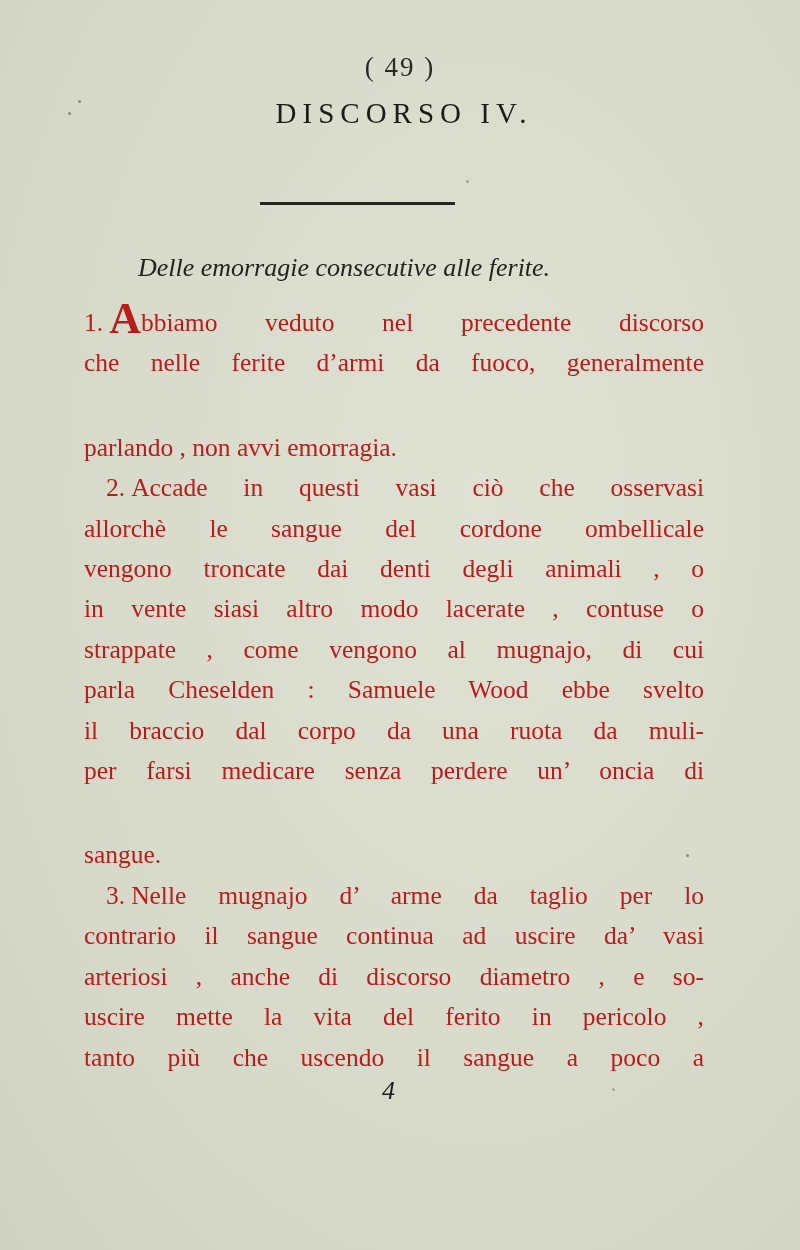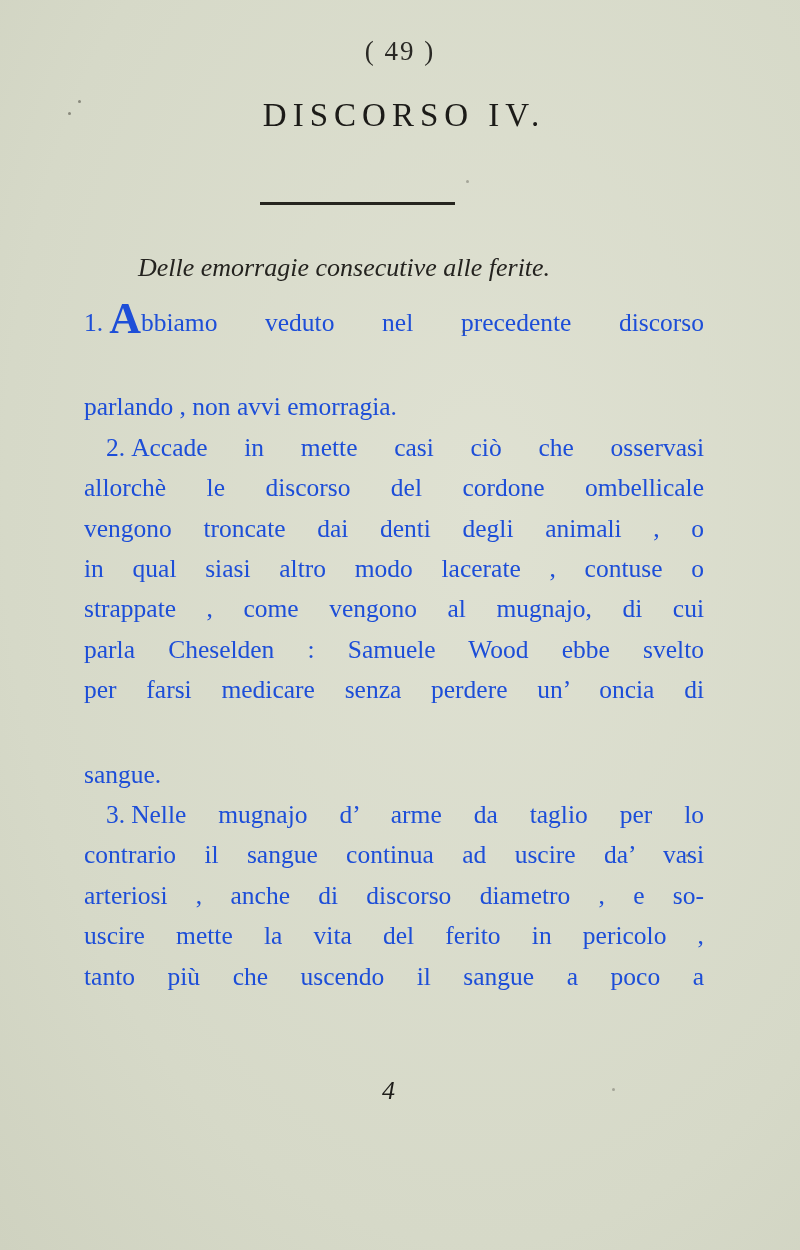"( 49 )" .page-number { top: 36px -> 52px }
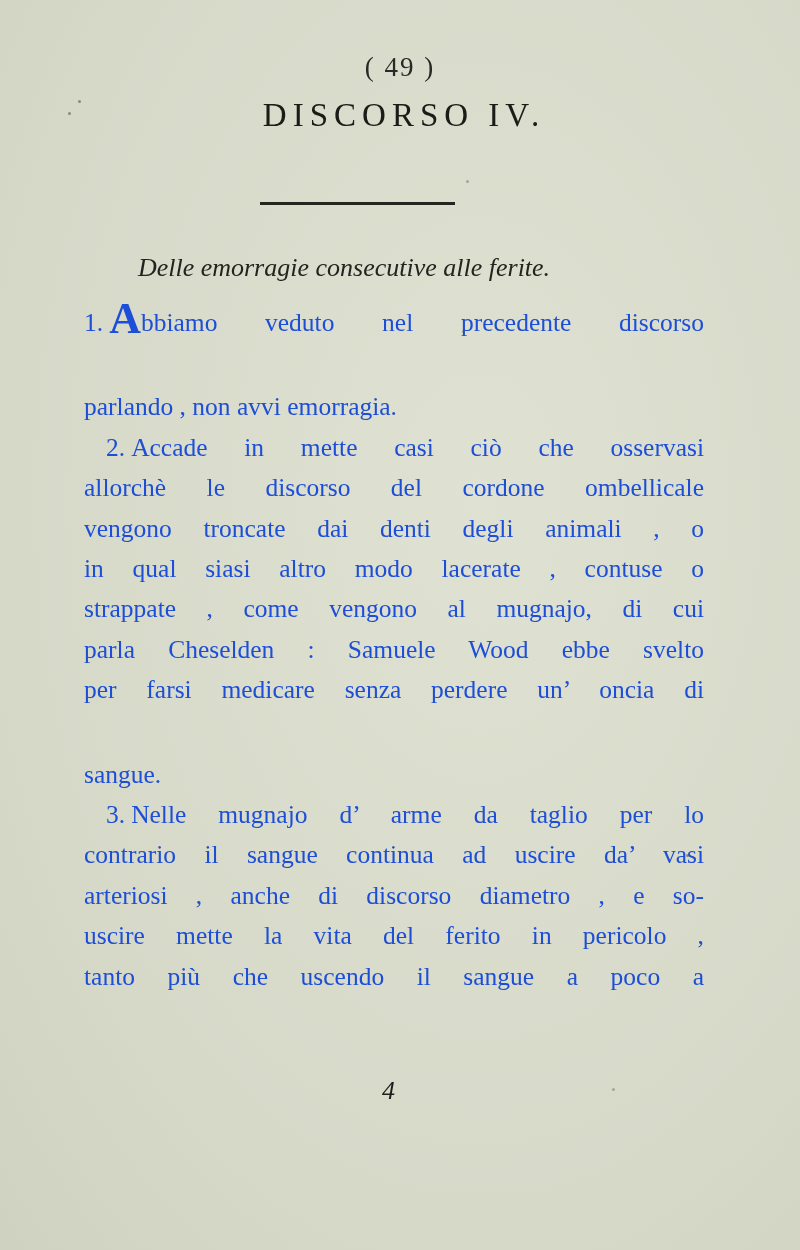"DISCORSO IV." .chapter-title { font-size: 33px -> 29px }
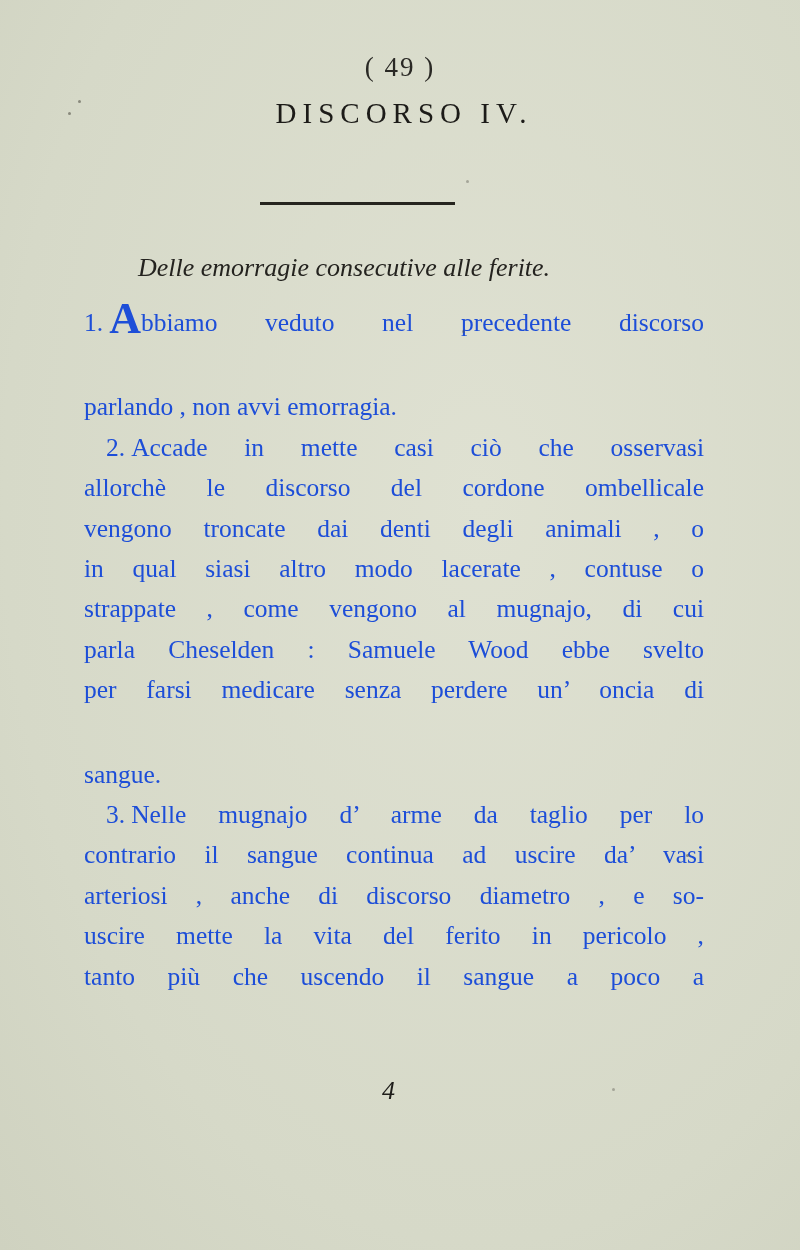"1. Abbiamo veduto nel precedente" .body-text { color: #1d4ed8 -> #b91c1c }
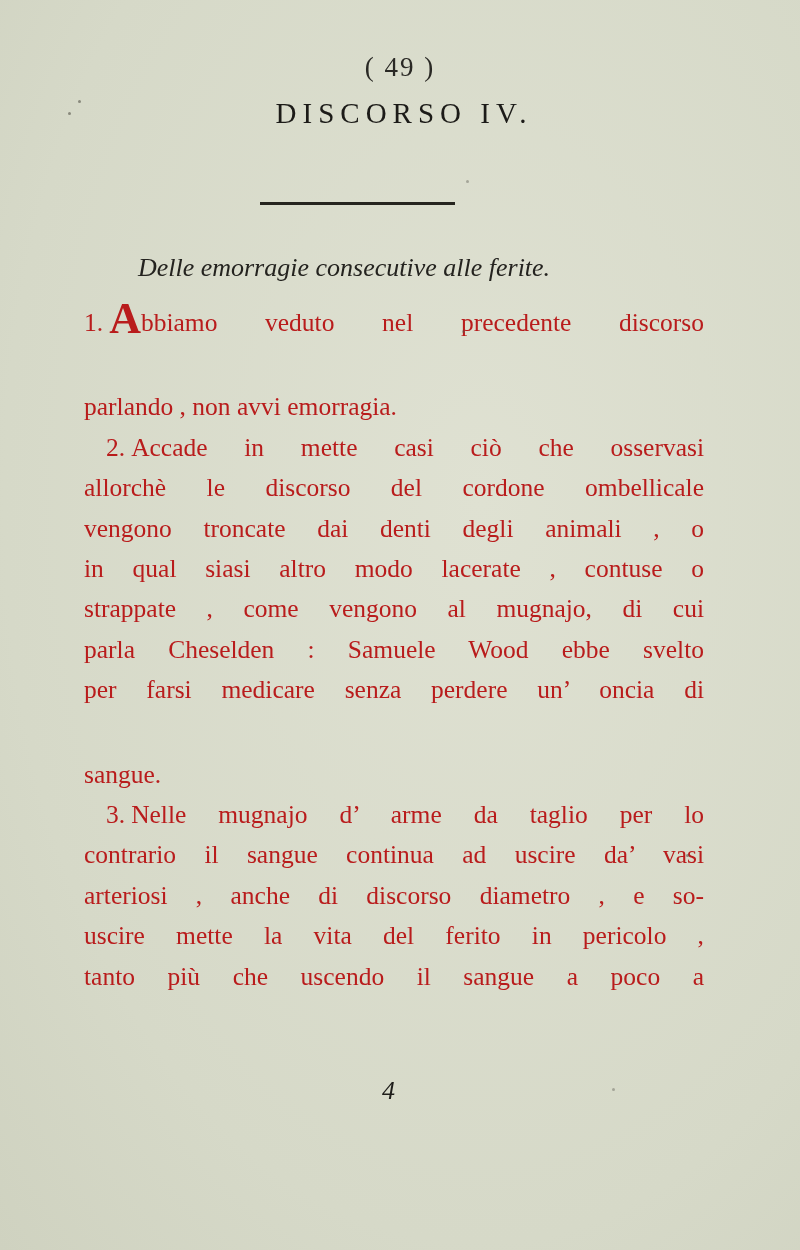"che nelle ferite d’armi da" span.line { html: none -> <span>che nelle ferite d’armi da fuoco, generalmente</span> }
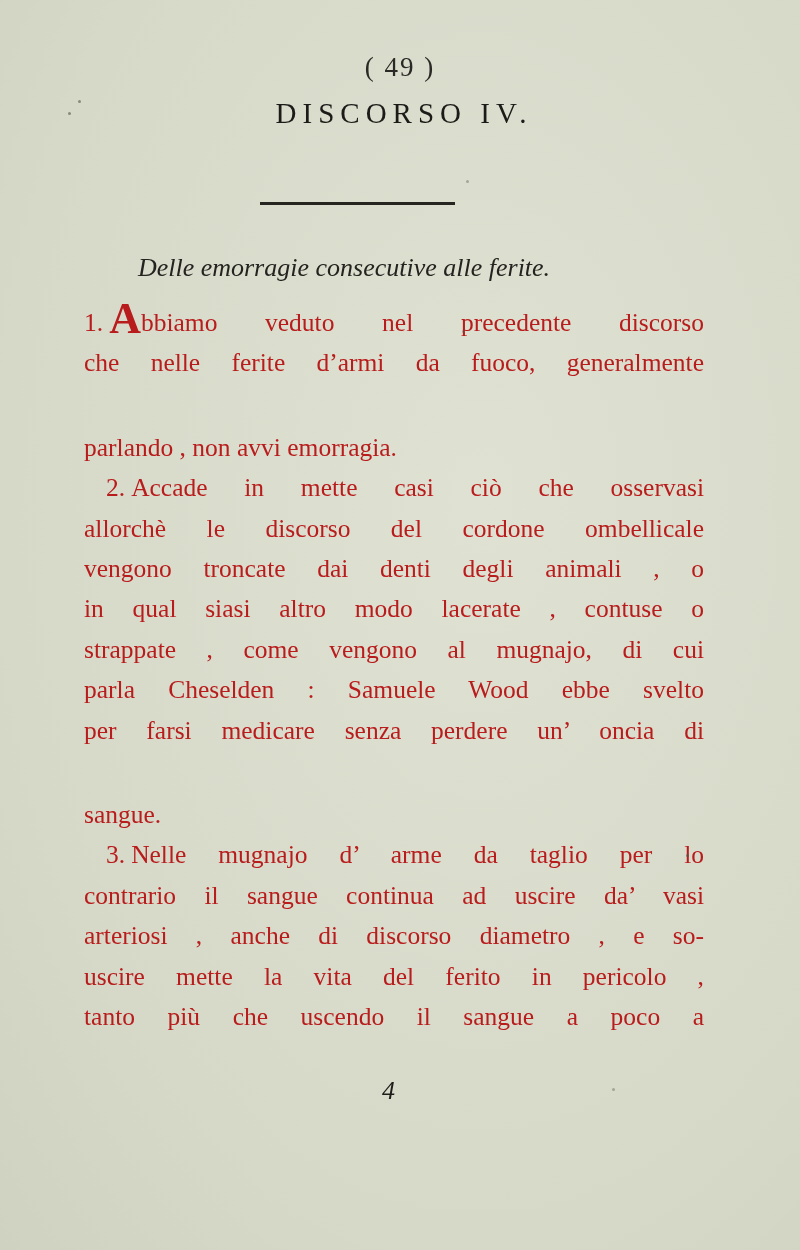"Accade in mette casi ciò" span { text: mette casi -> questi vasi }
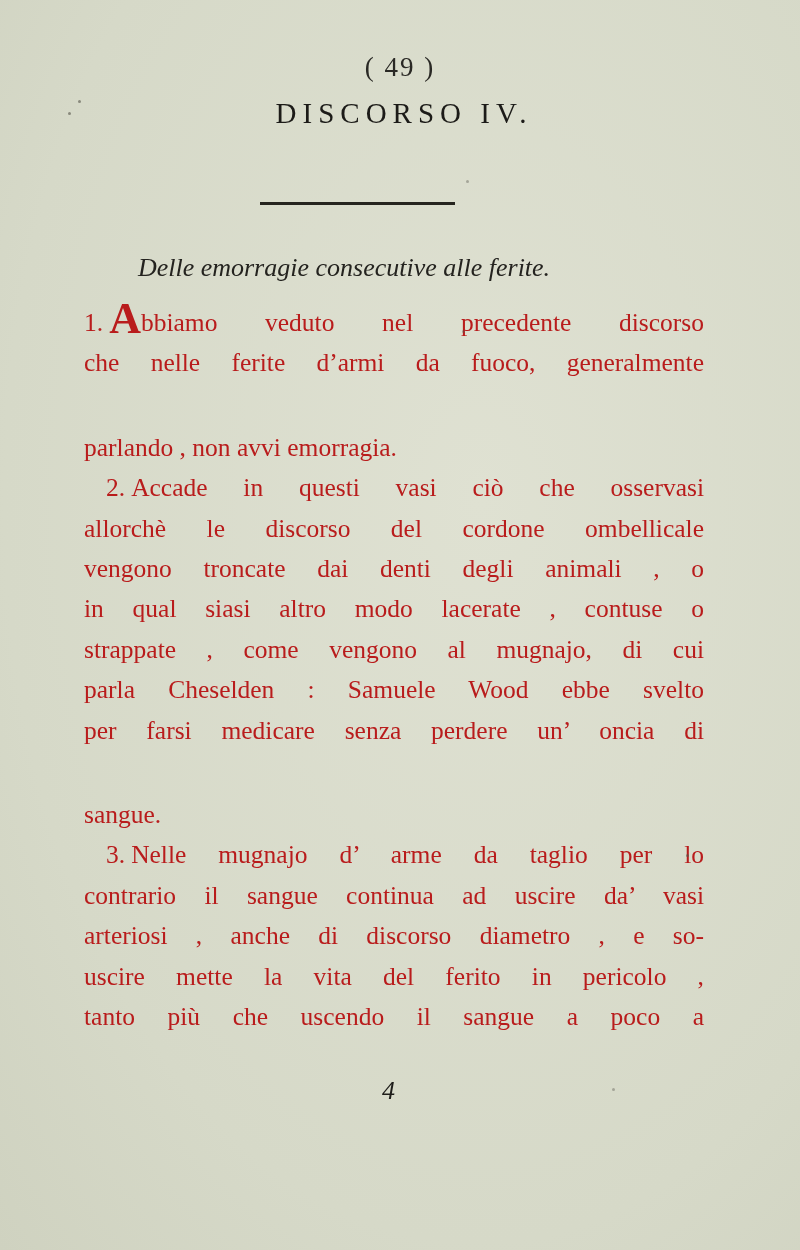"allorchè le discorso del cordone" span.line { text: discorso -> sangue }
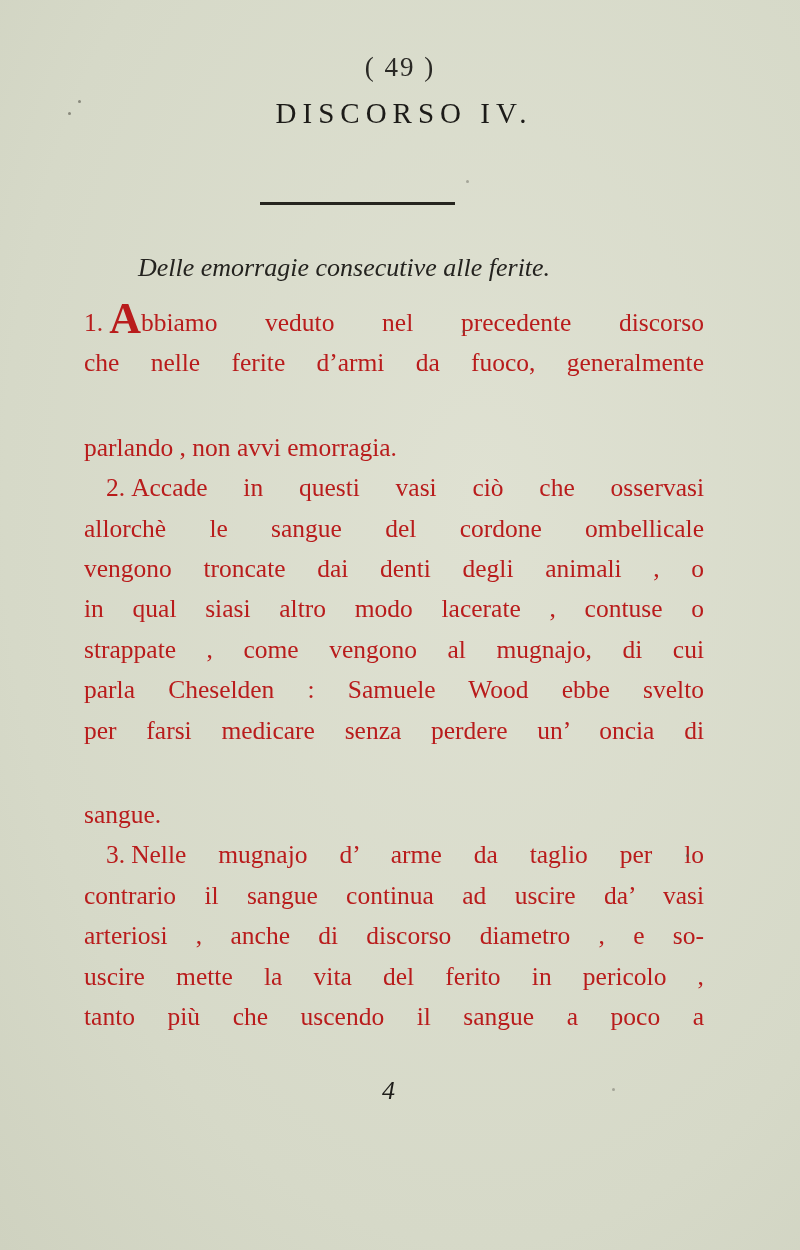"in qual siasi altro modo" span.line { text: qual -> vente }
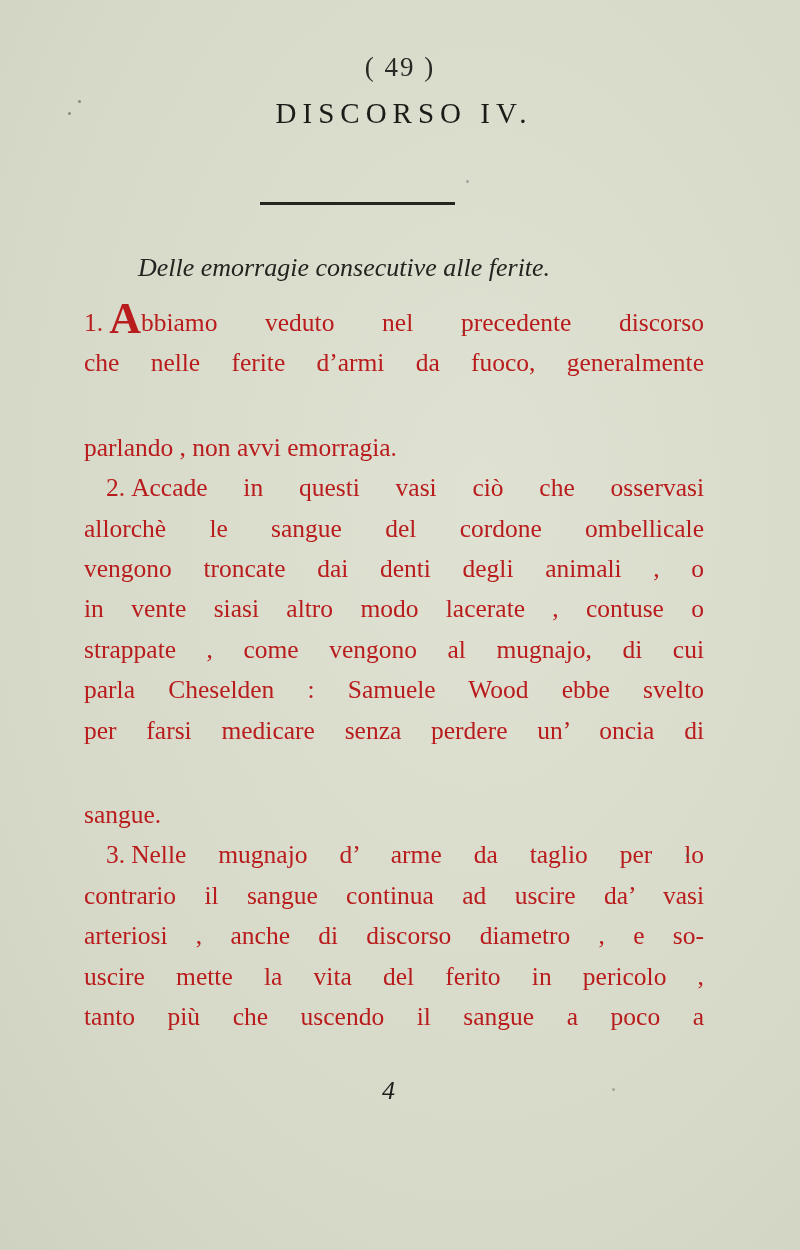"il braccio dal corpo da" span.line { html: none -> <span>il braccio dal corpo da una ruota da muli-</span> }
